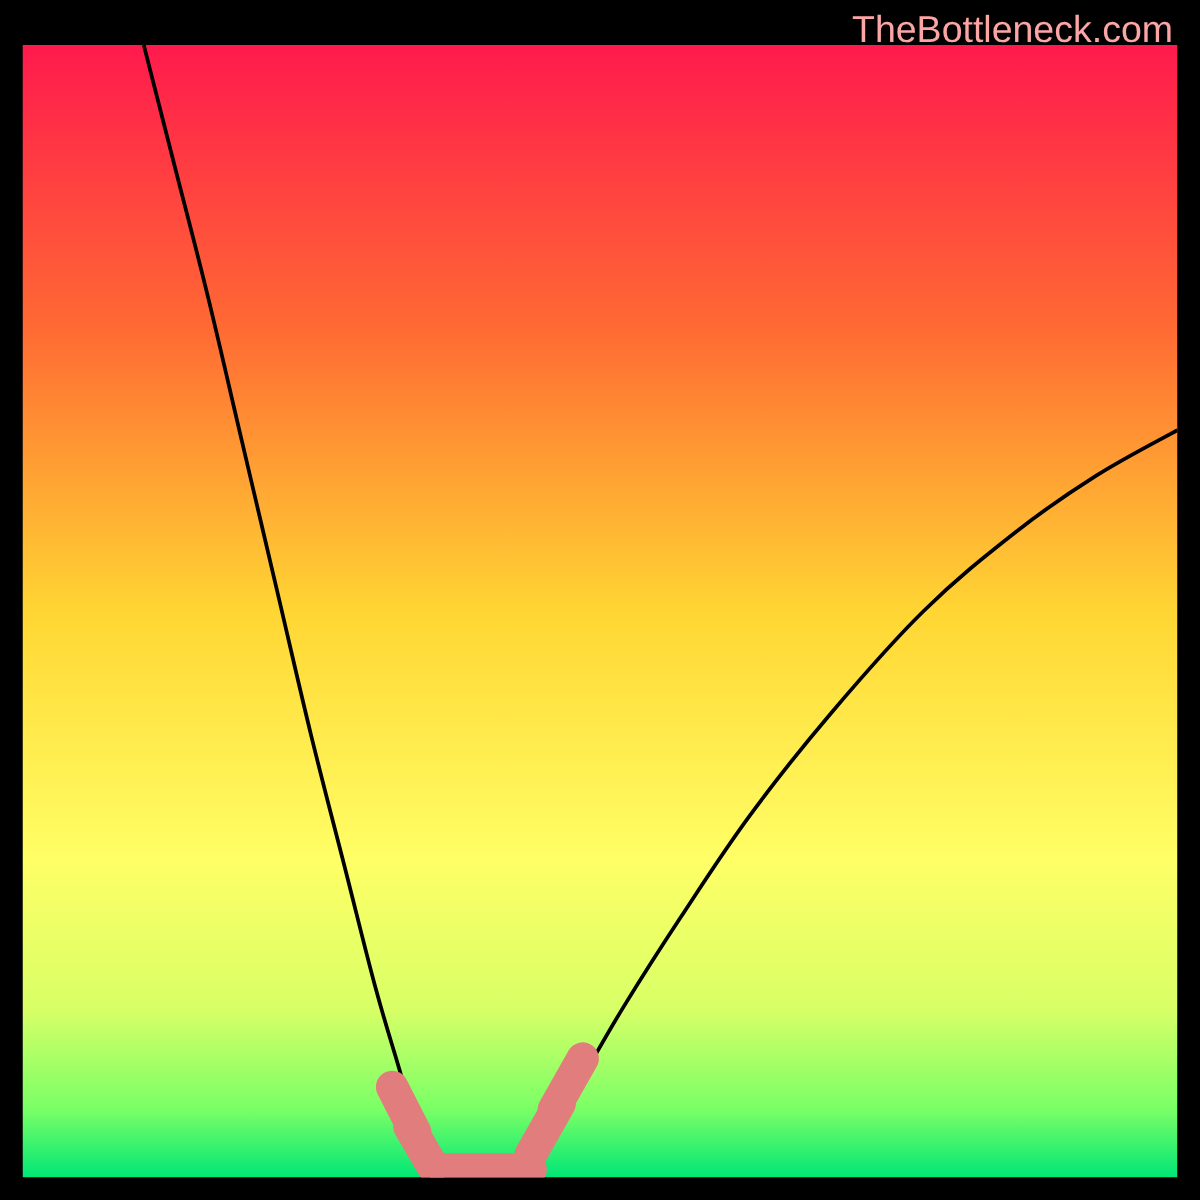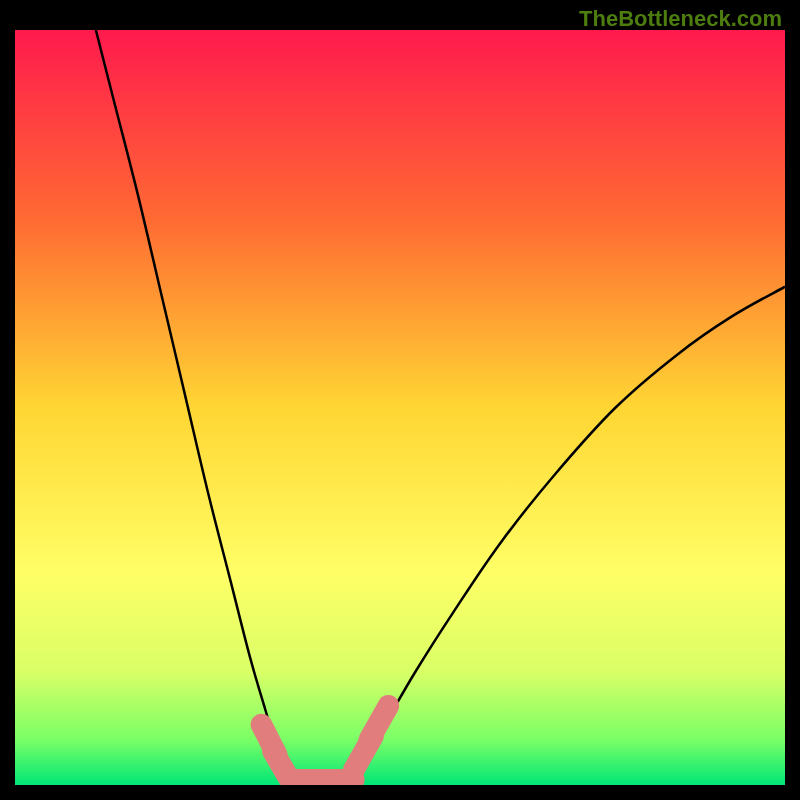"TheBottleneck.com" .watermark { color: #4d7c0f -> #fca5a5; font-size: 22px -> 25px; font-weight: 700 -> 400 }
